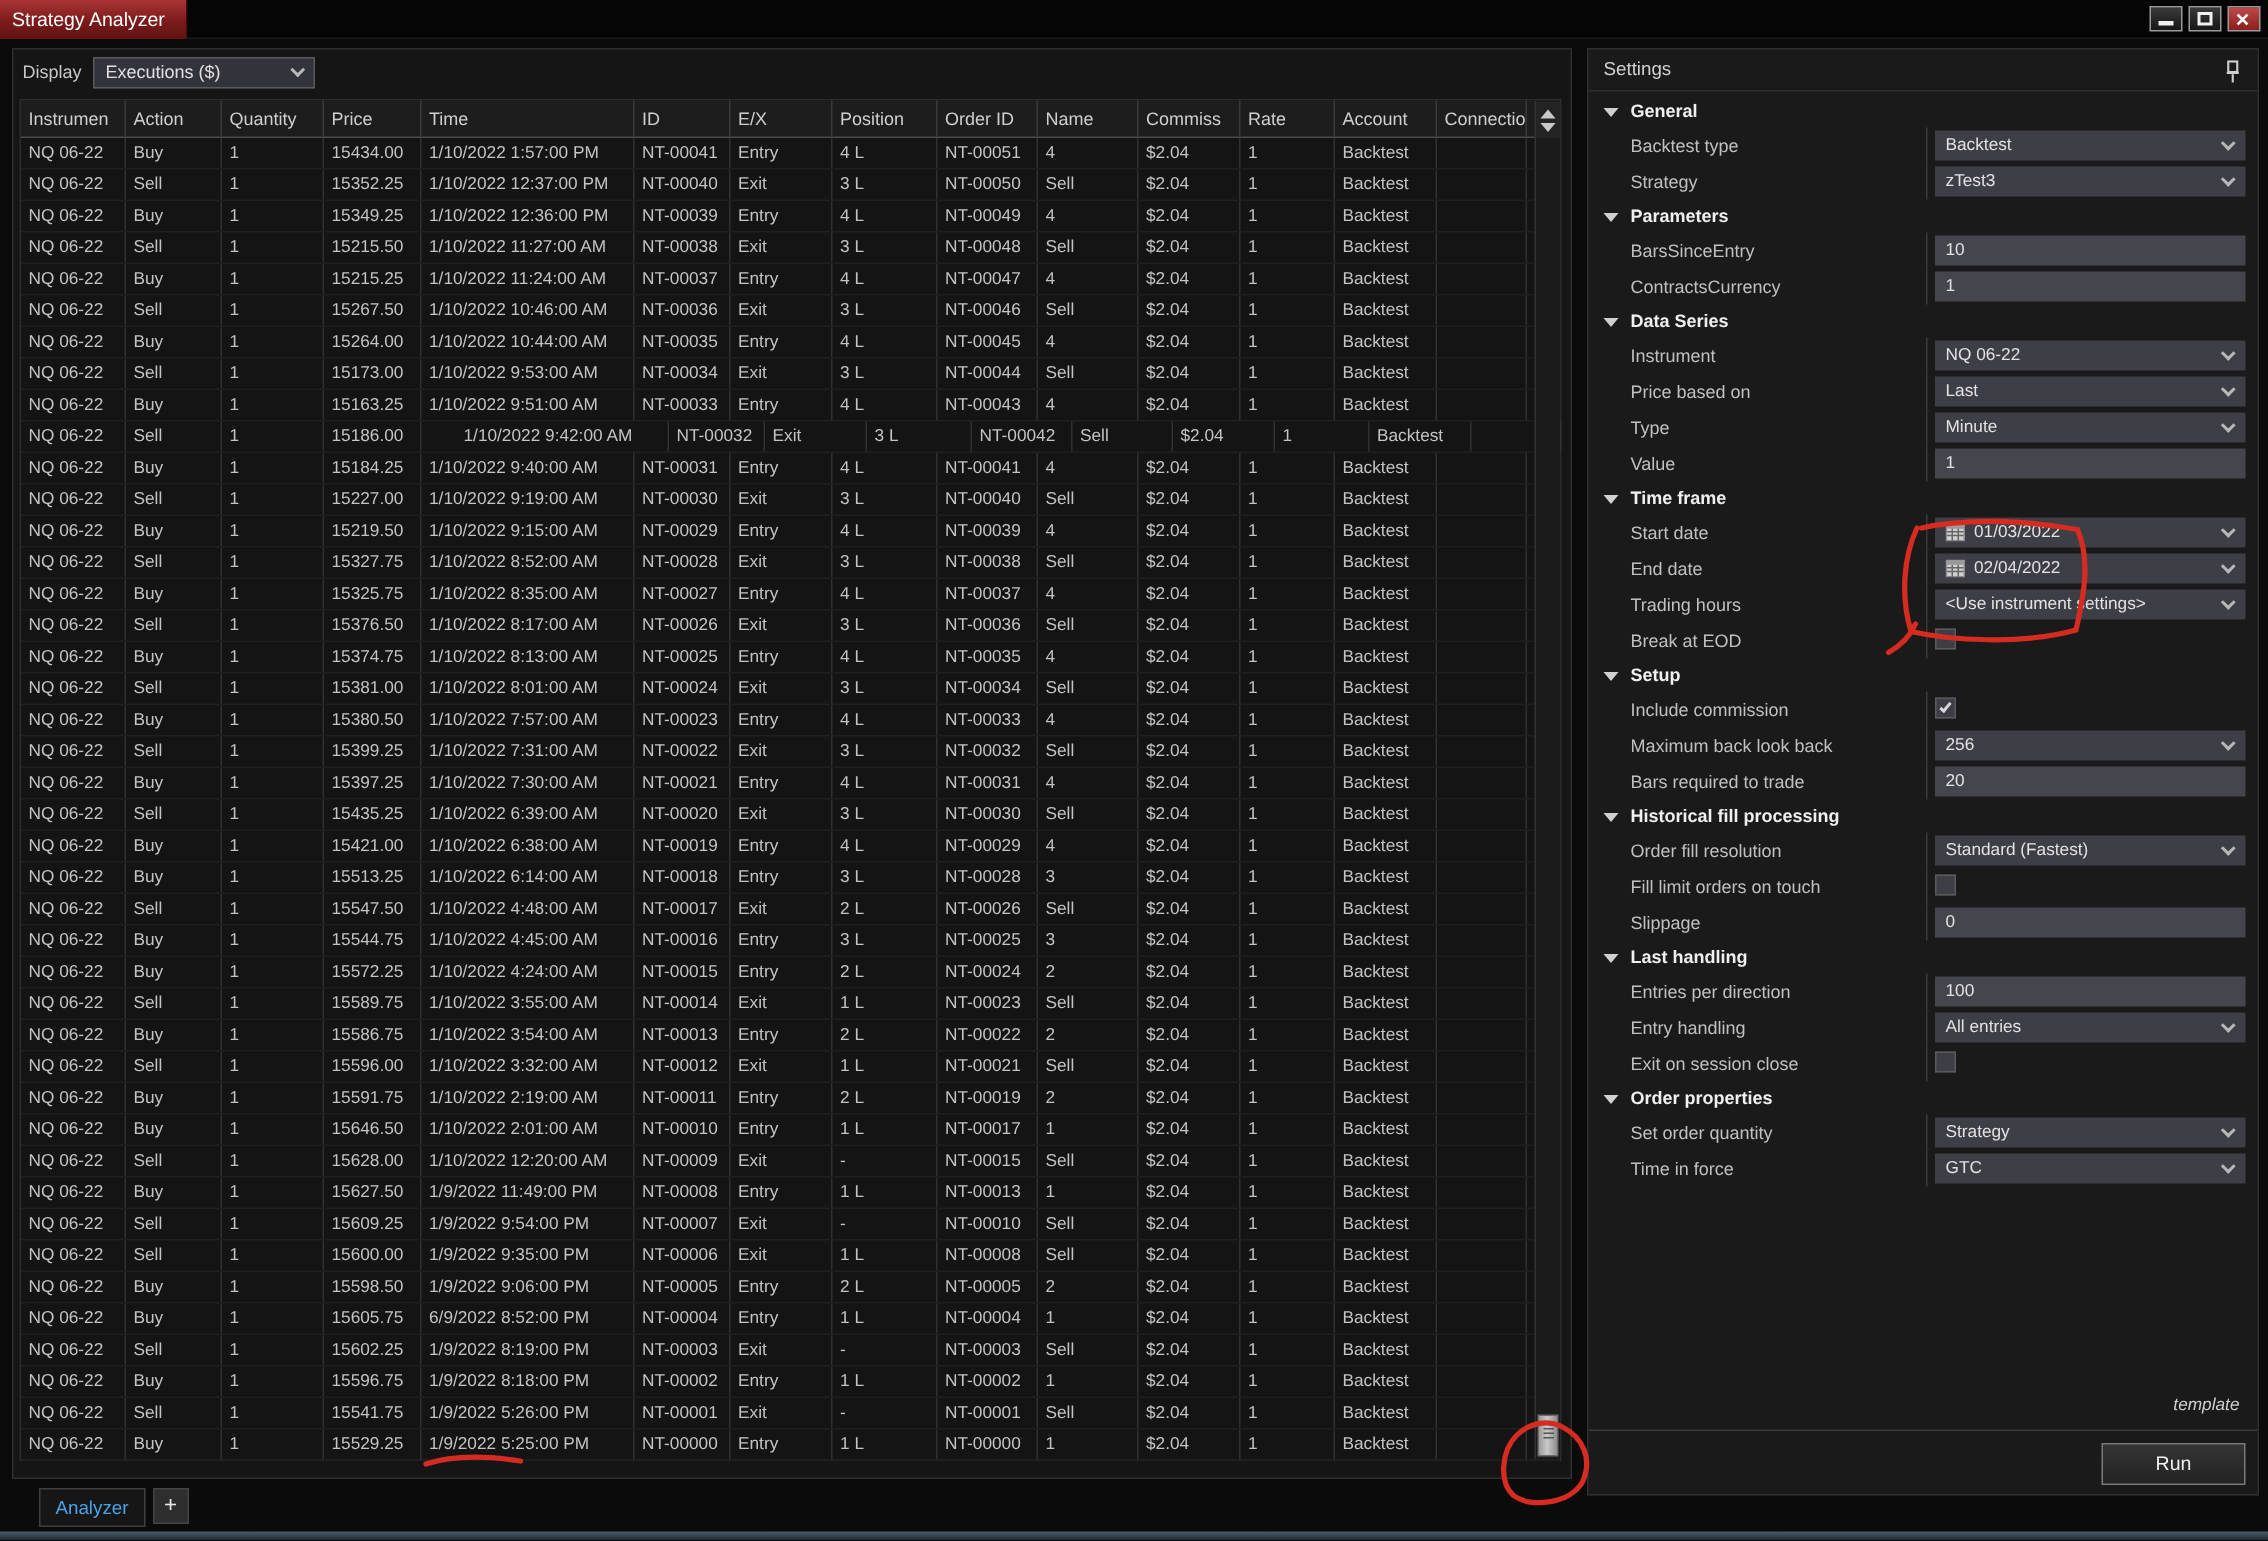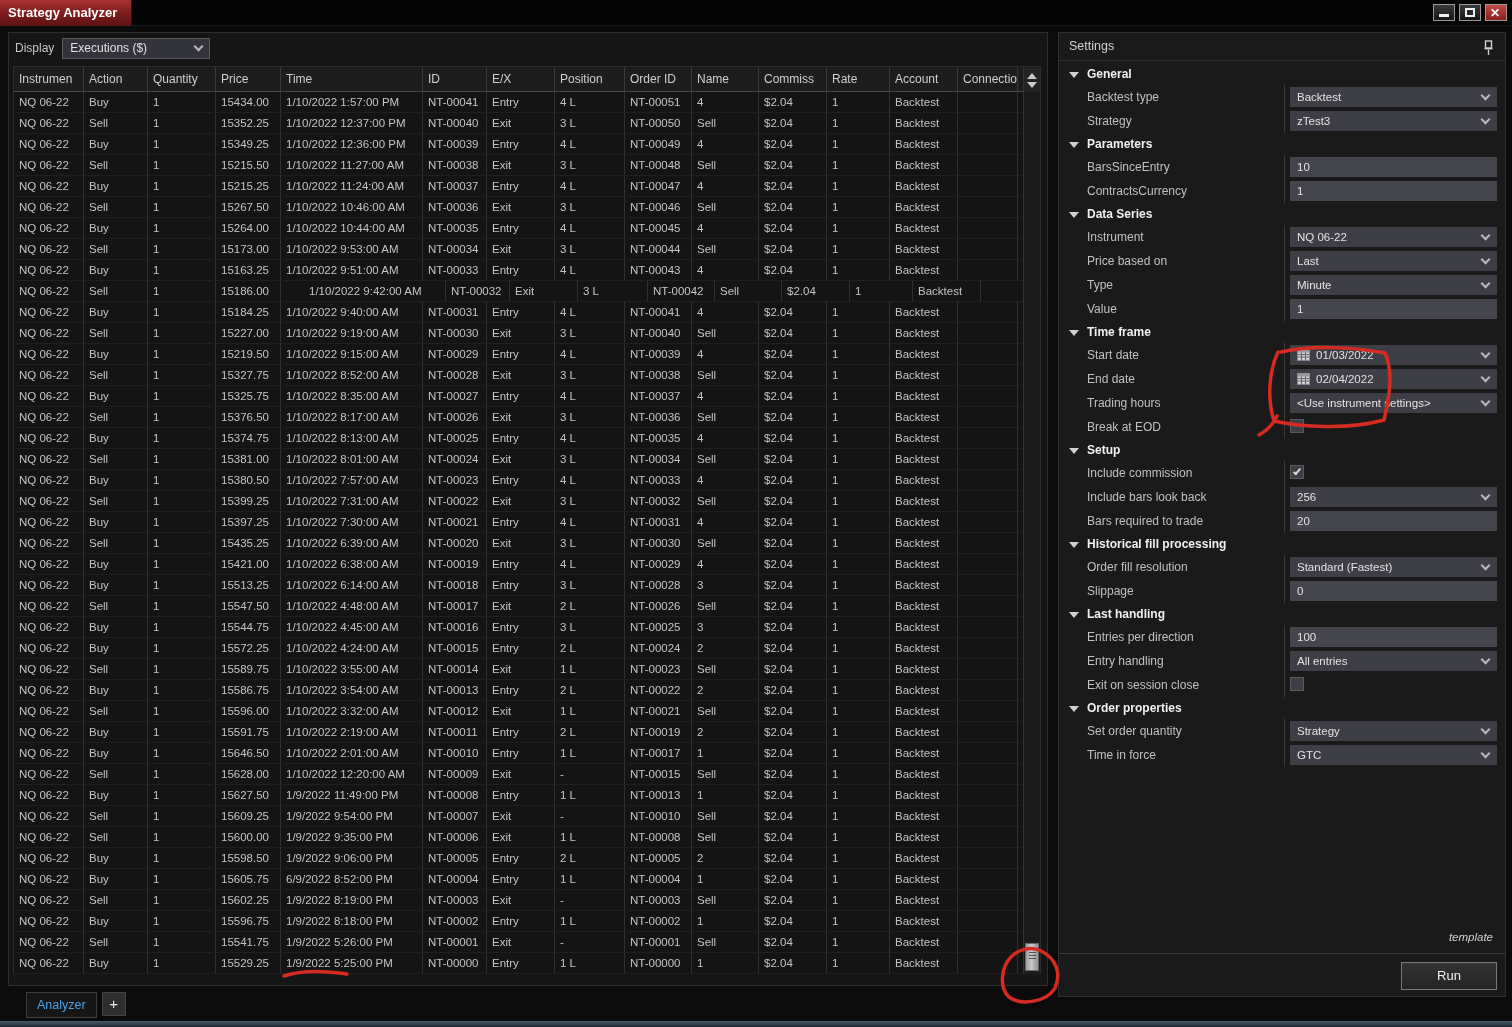"Strategy Analyzer" .title-tab { font-weight: bold -> none }
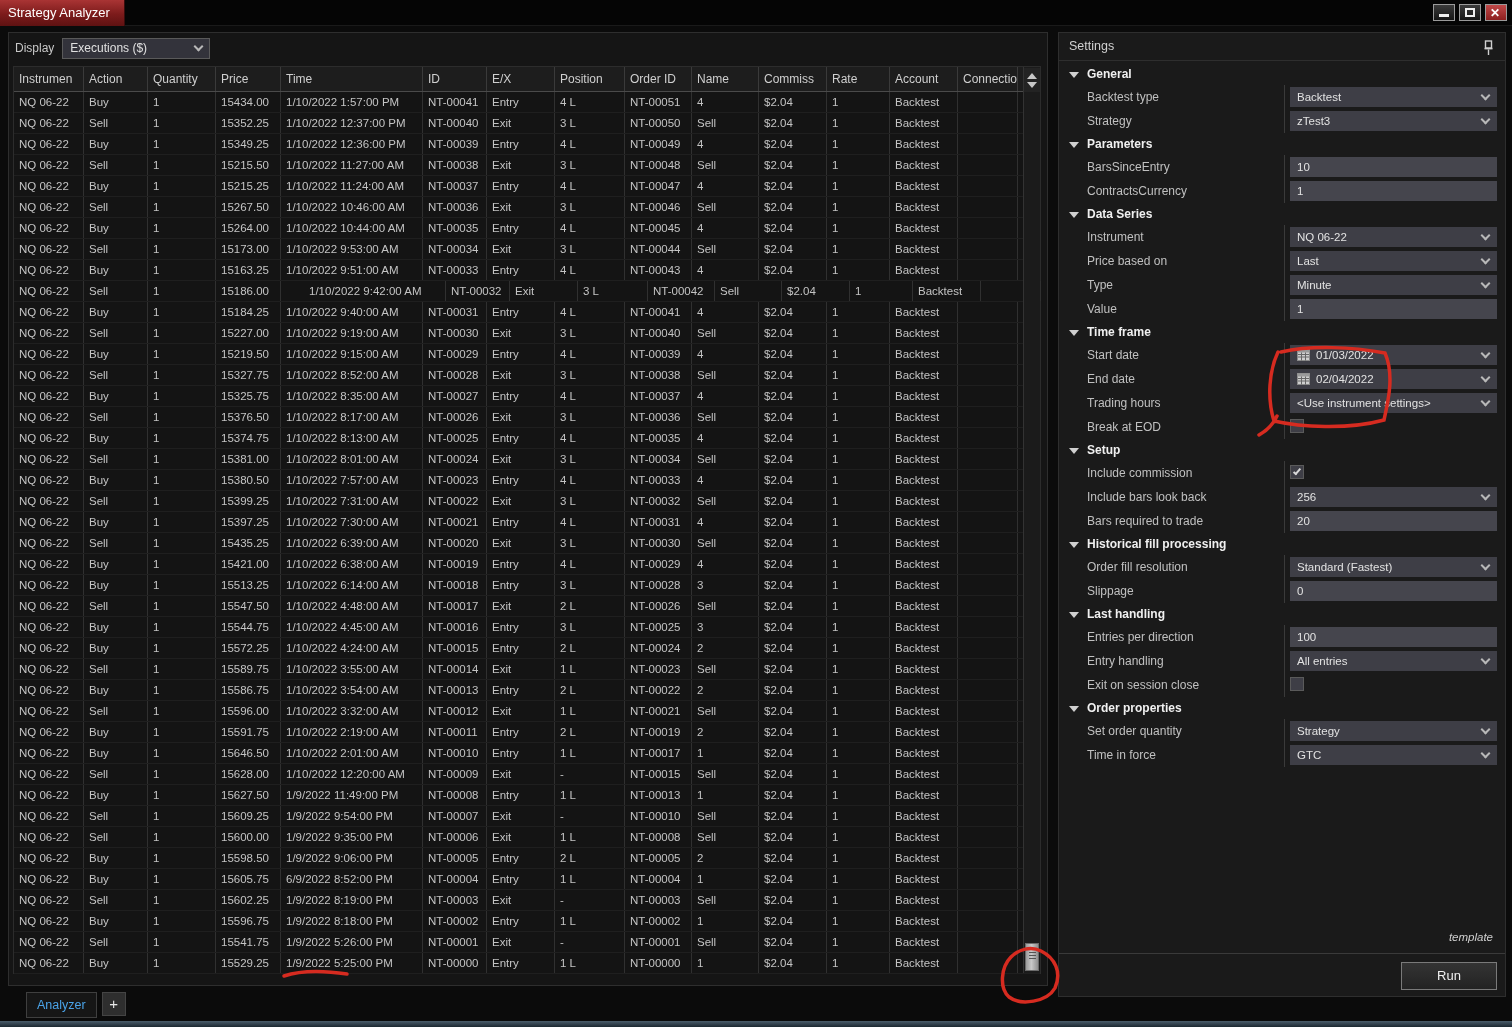"Include bars look back" div.plabel { text: Include bars -> Maximum back }
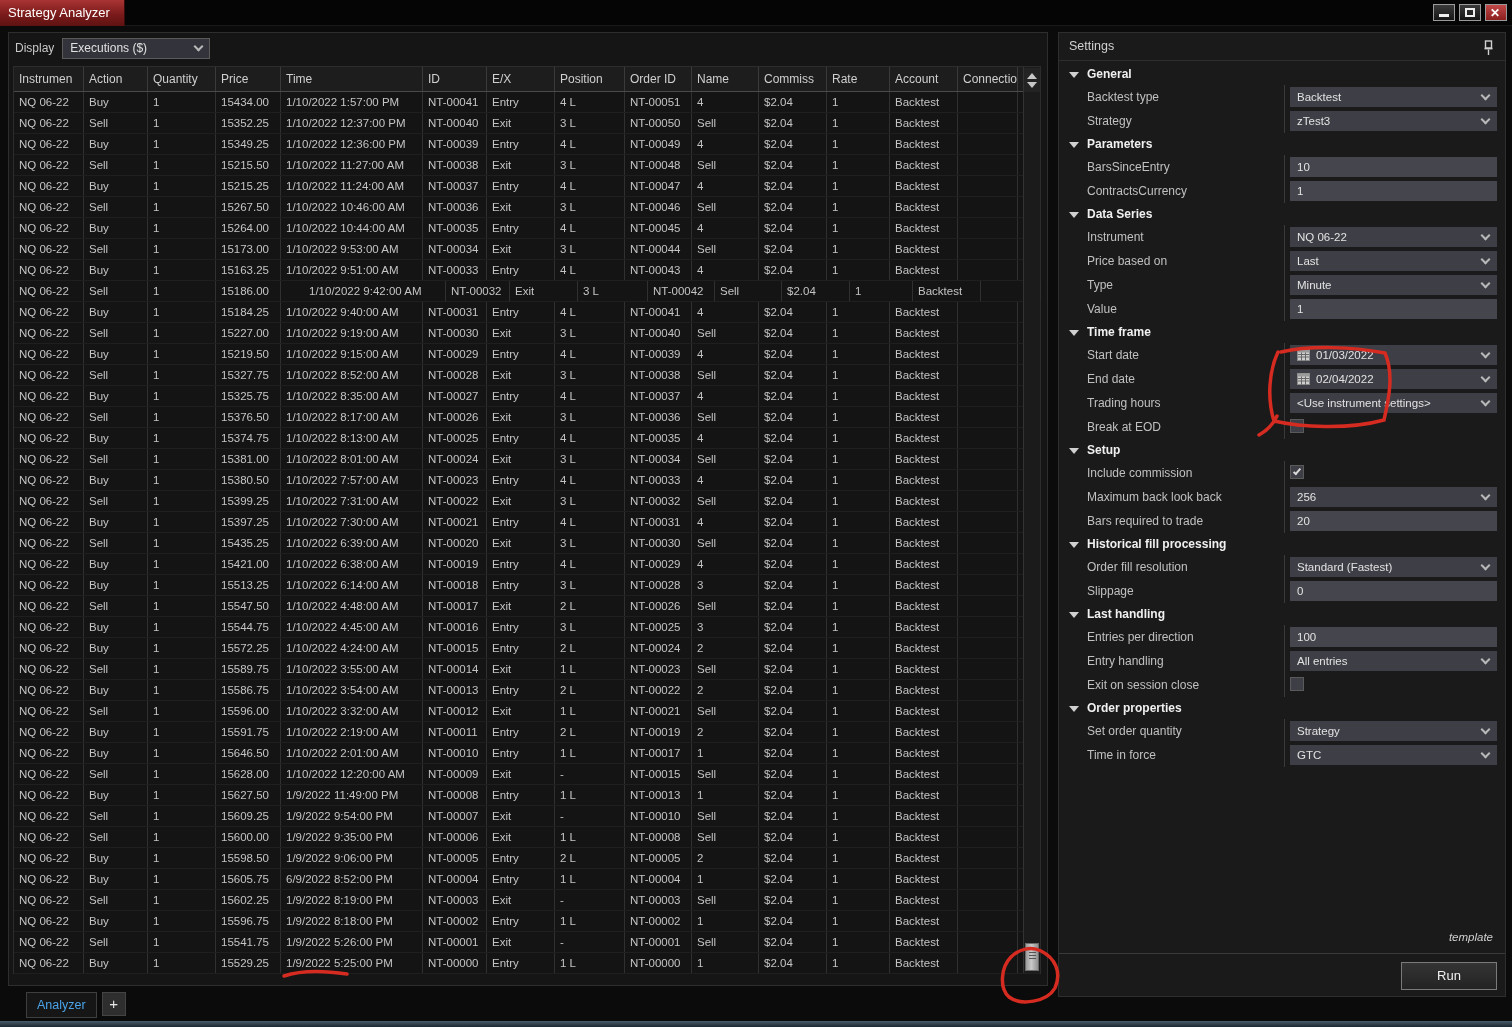"Fill limit orders on touch" div.prow { html: none -> <div> <div>Fill limit orders on touch</div> <div> <div></div> </div> </div> }
